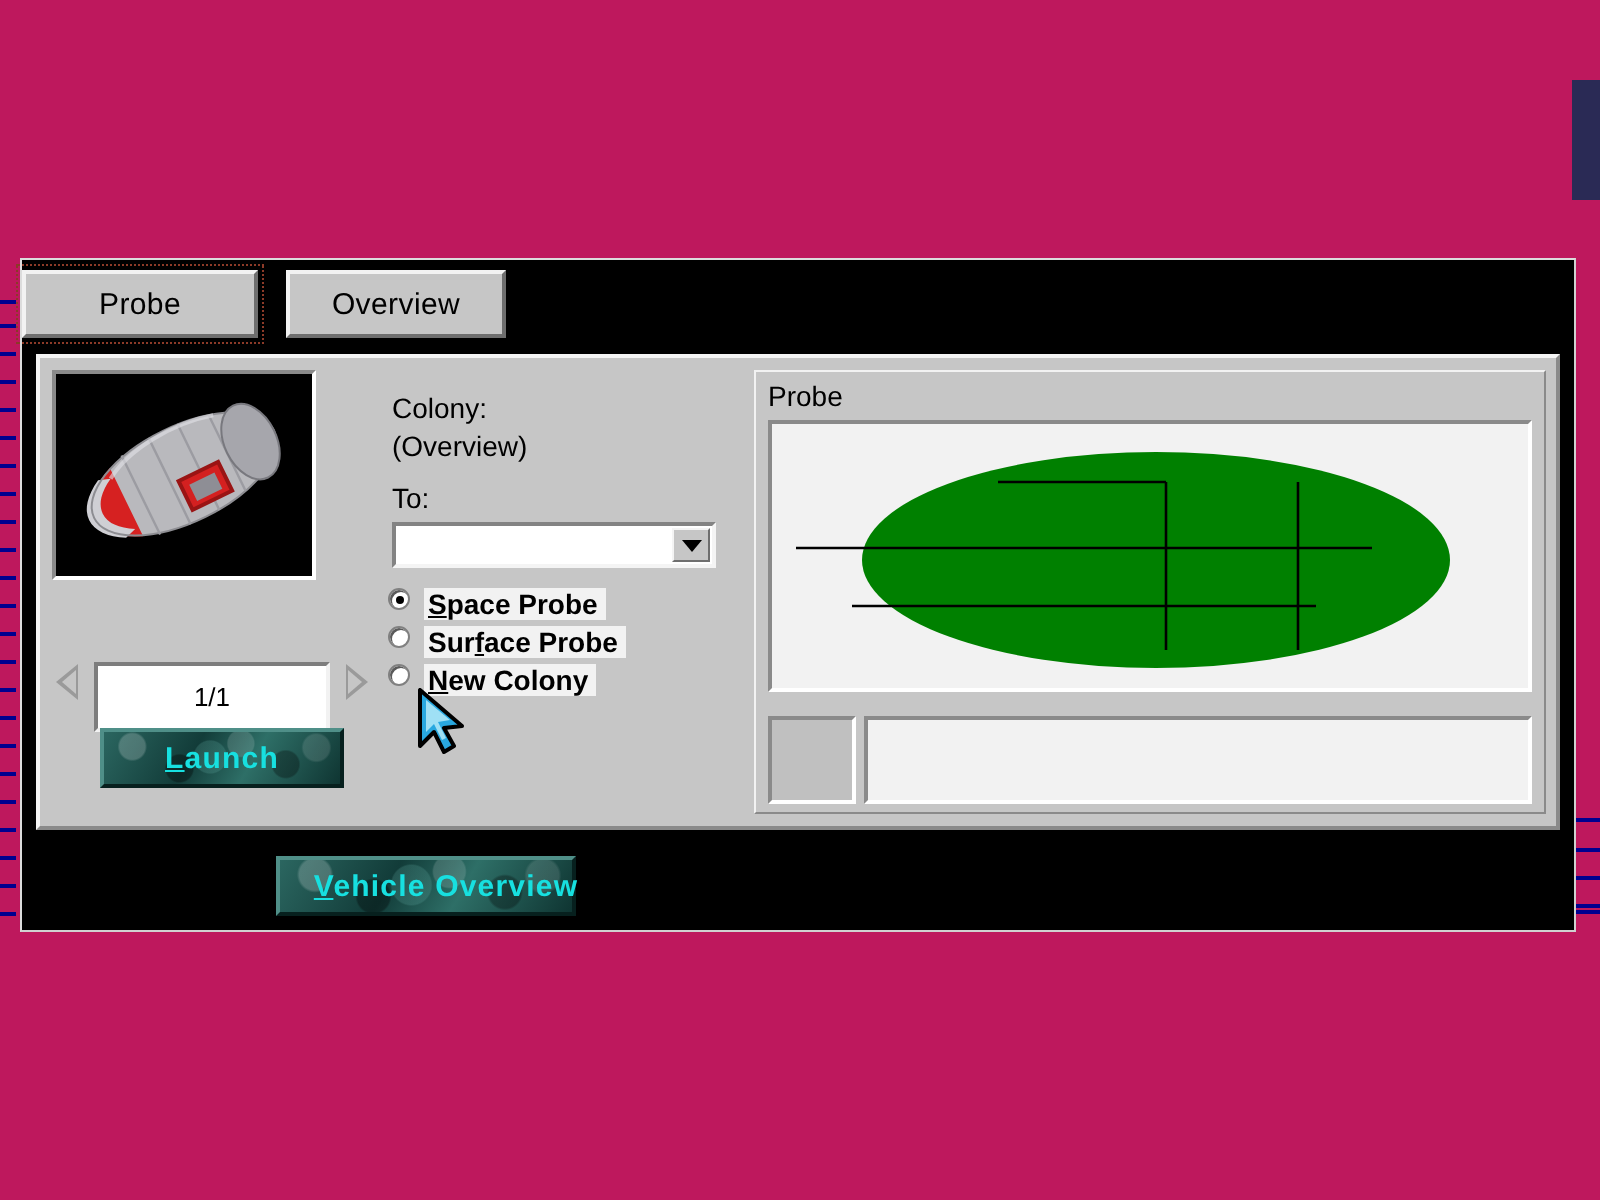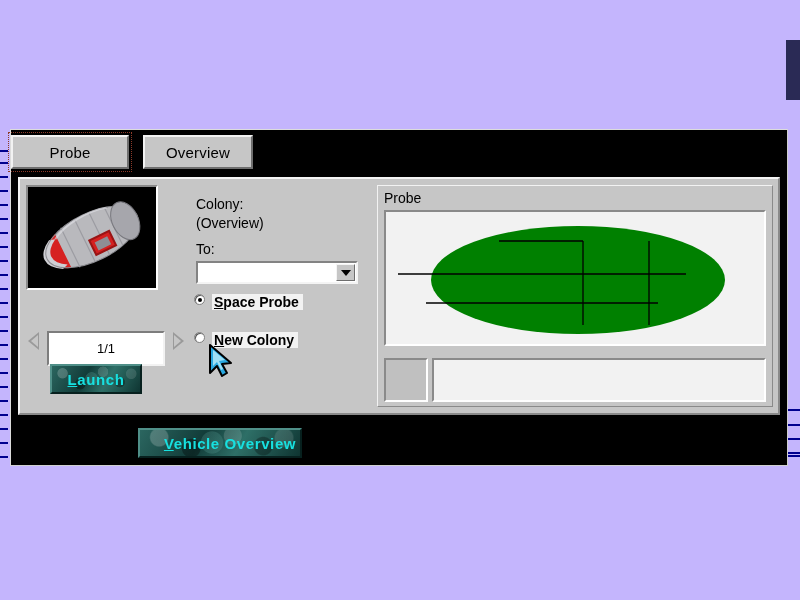"Probe" #screen { background: #c4b5fd -> #be185d }
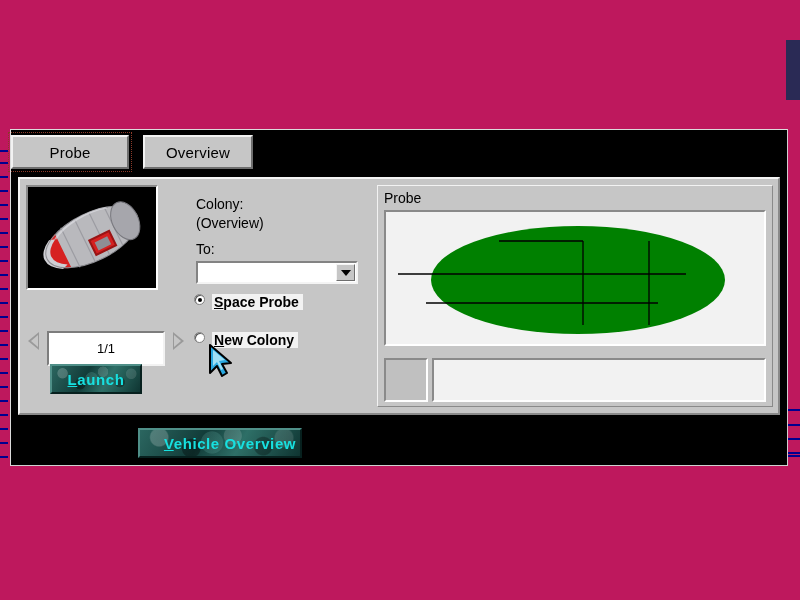"Surface Probe" div.radiorow { html: none -> <div> <span></span> <span>Sur<u>f</u>ace Probe</span> </div> }
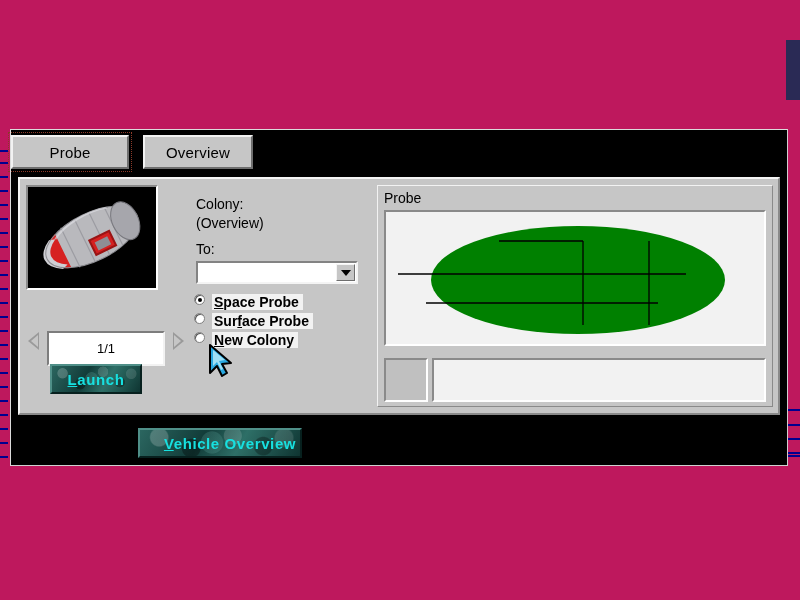"Launch" #btn-launch { width: 92px -> 122px }
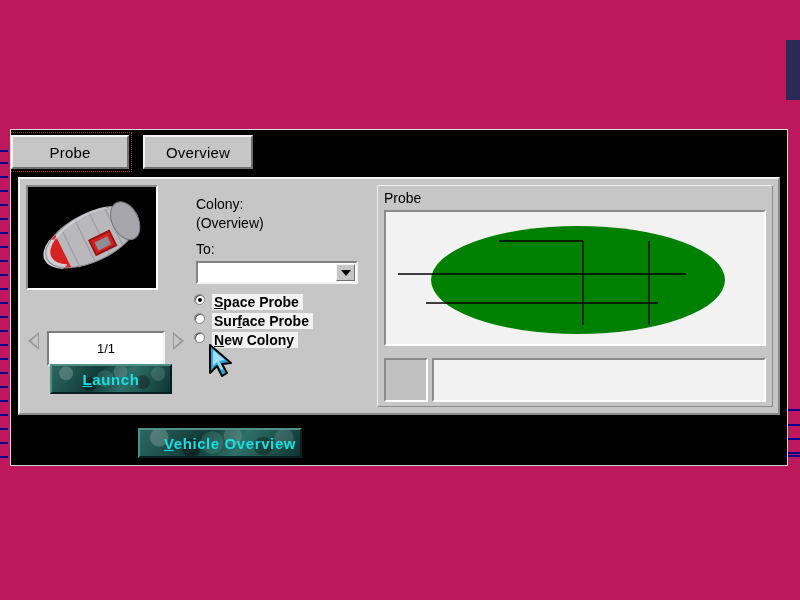"Vehicle Overview" #btn-overview { width: 164px -> 150px }
